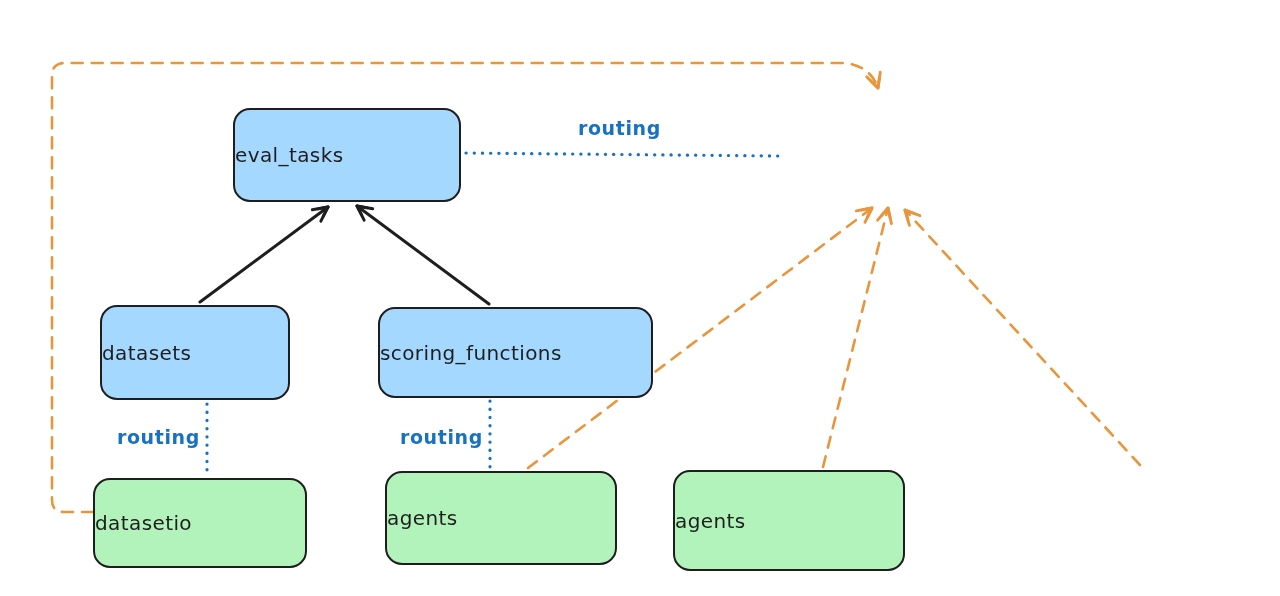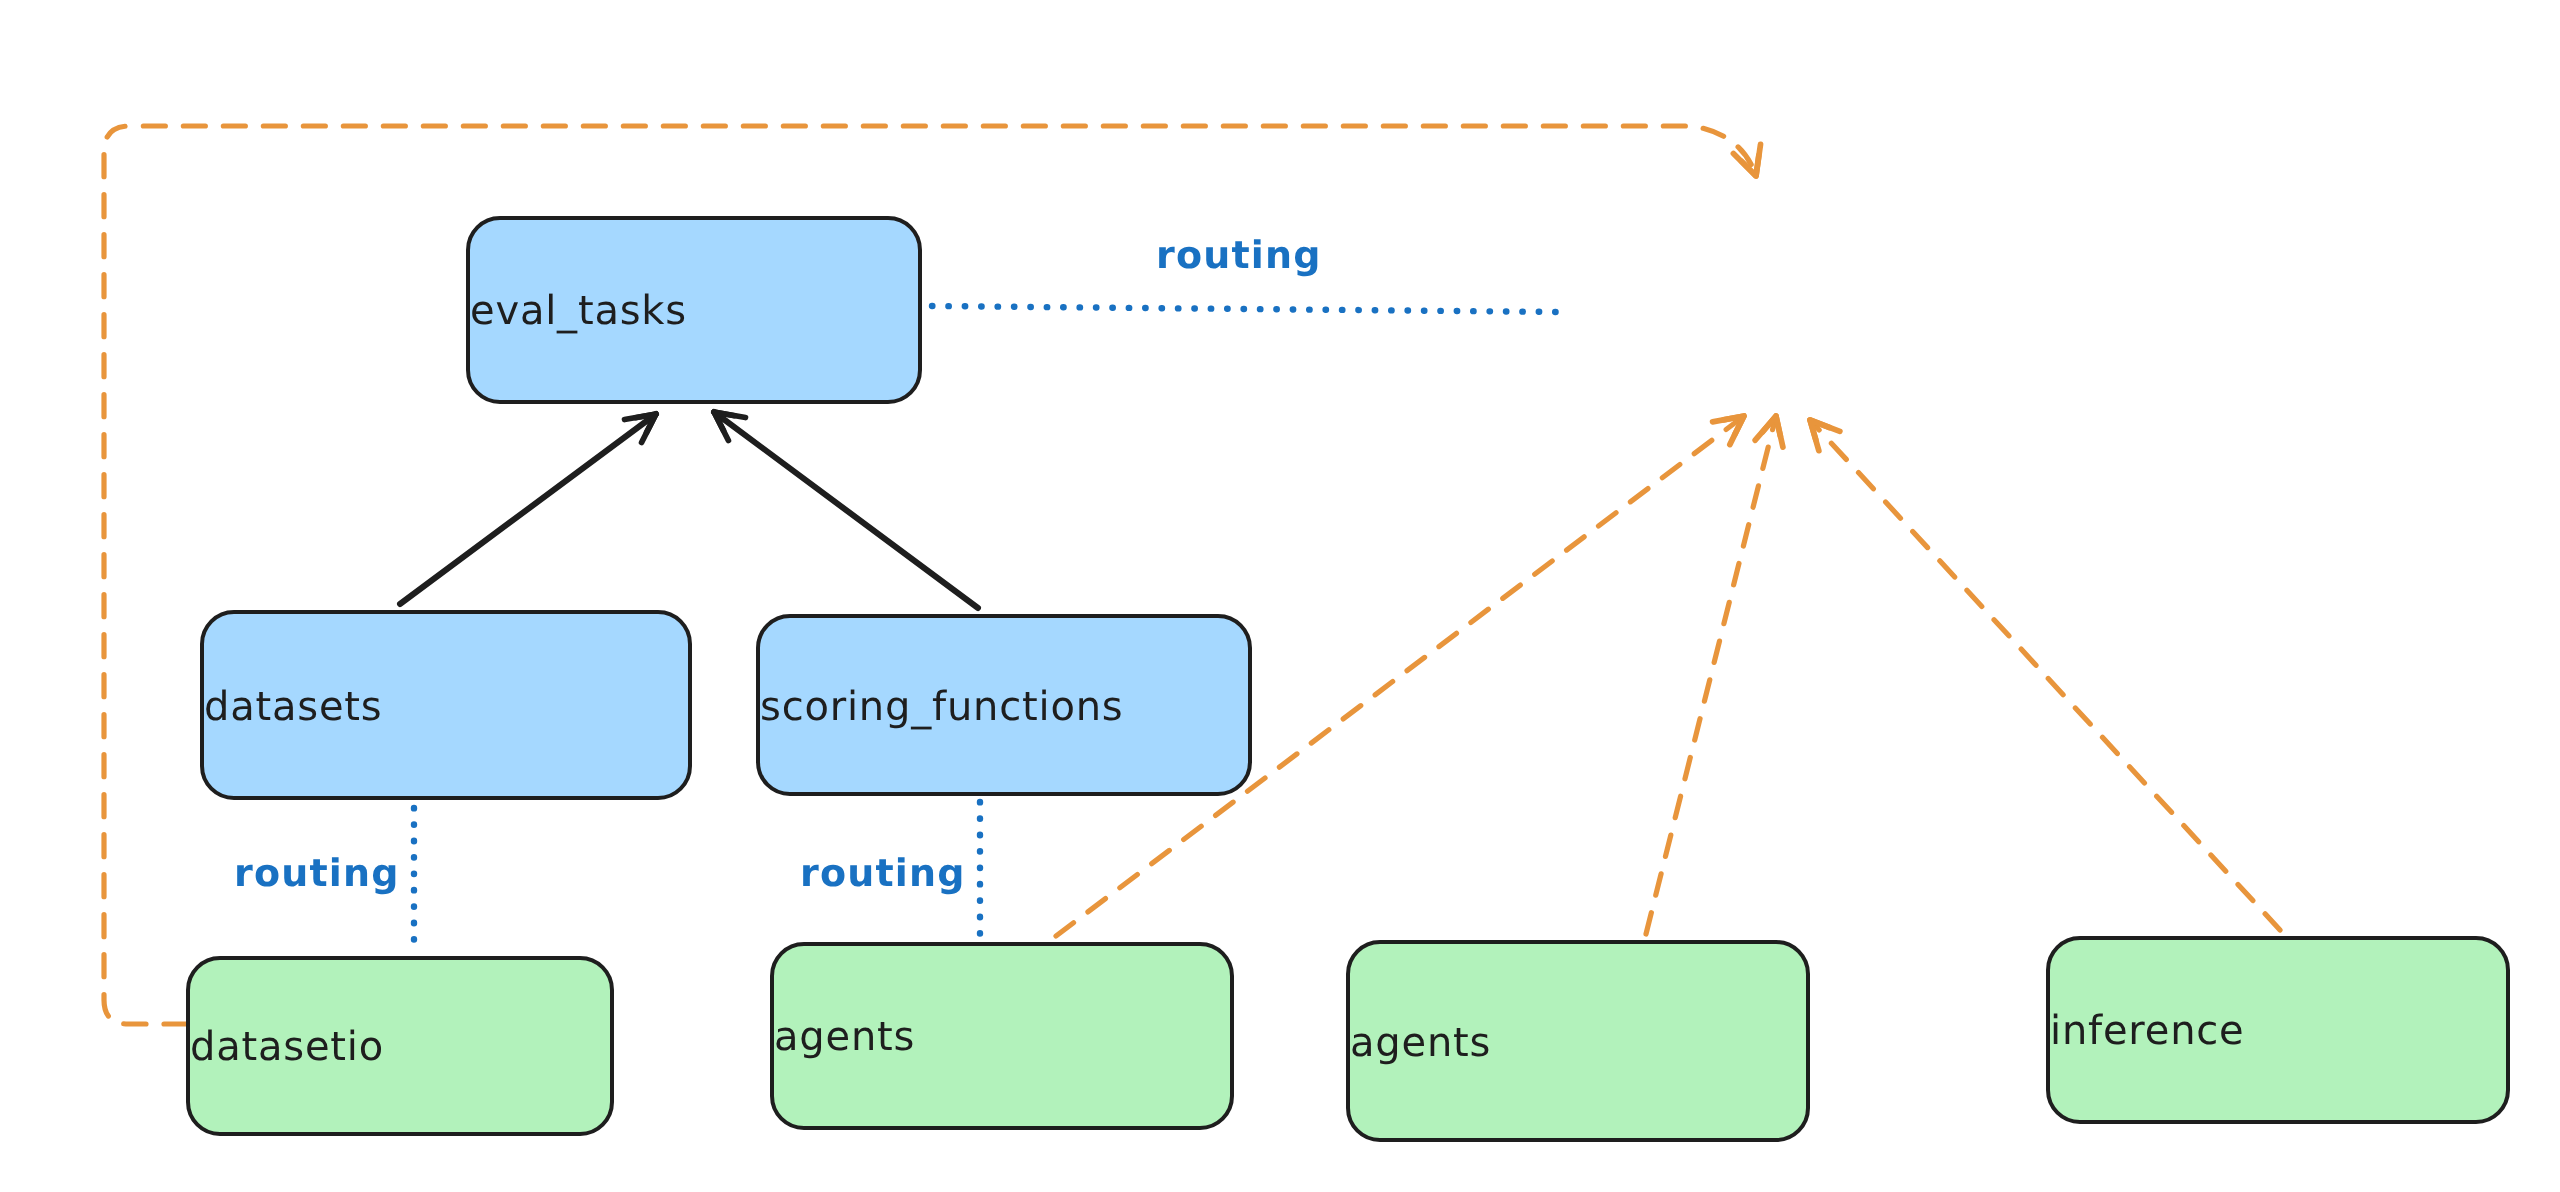"datasets" div.node { width: 246px -> 190px }
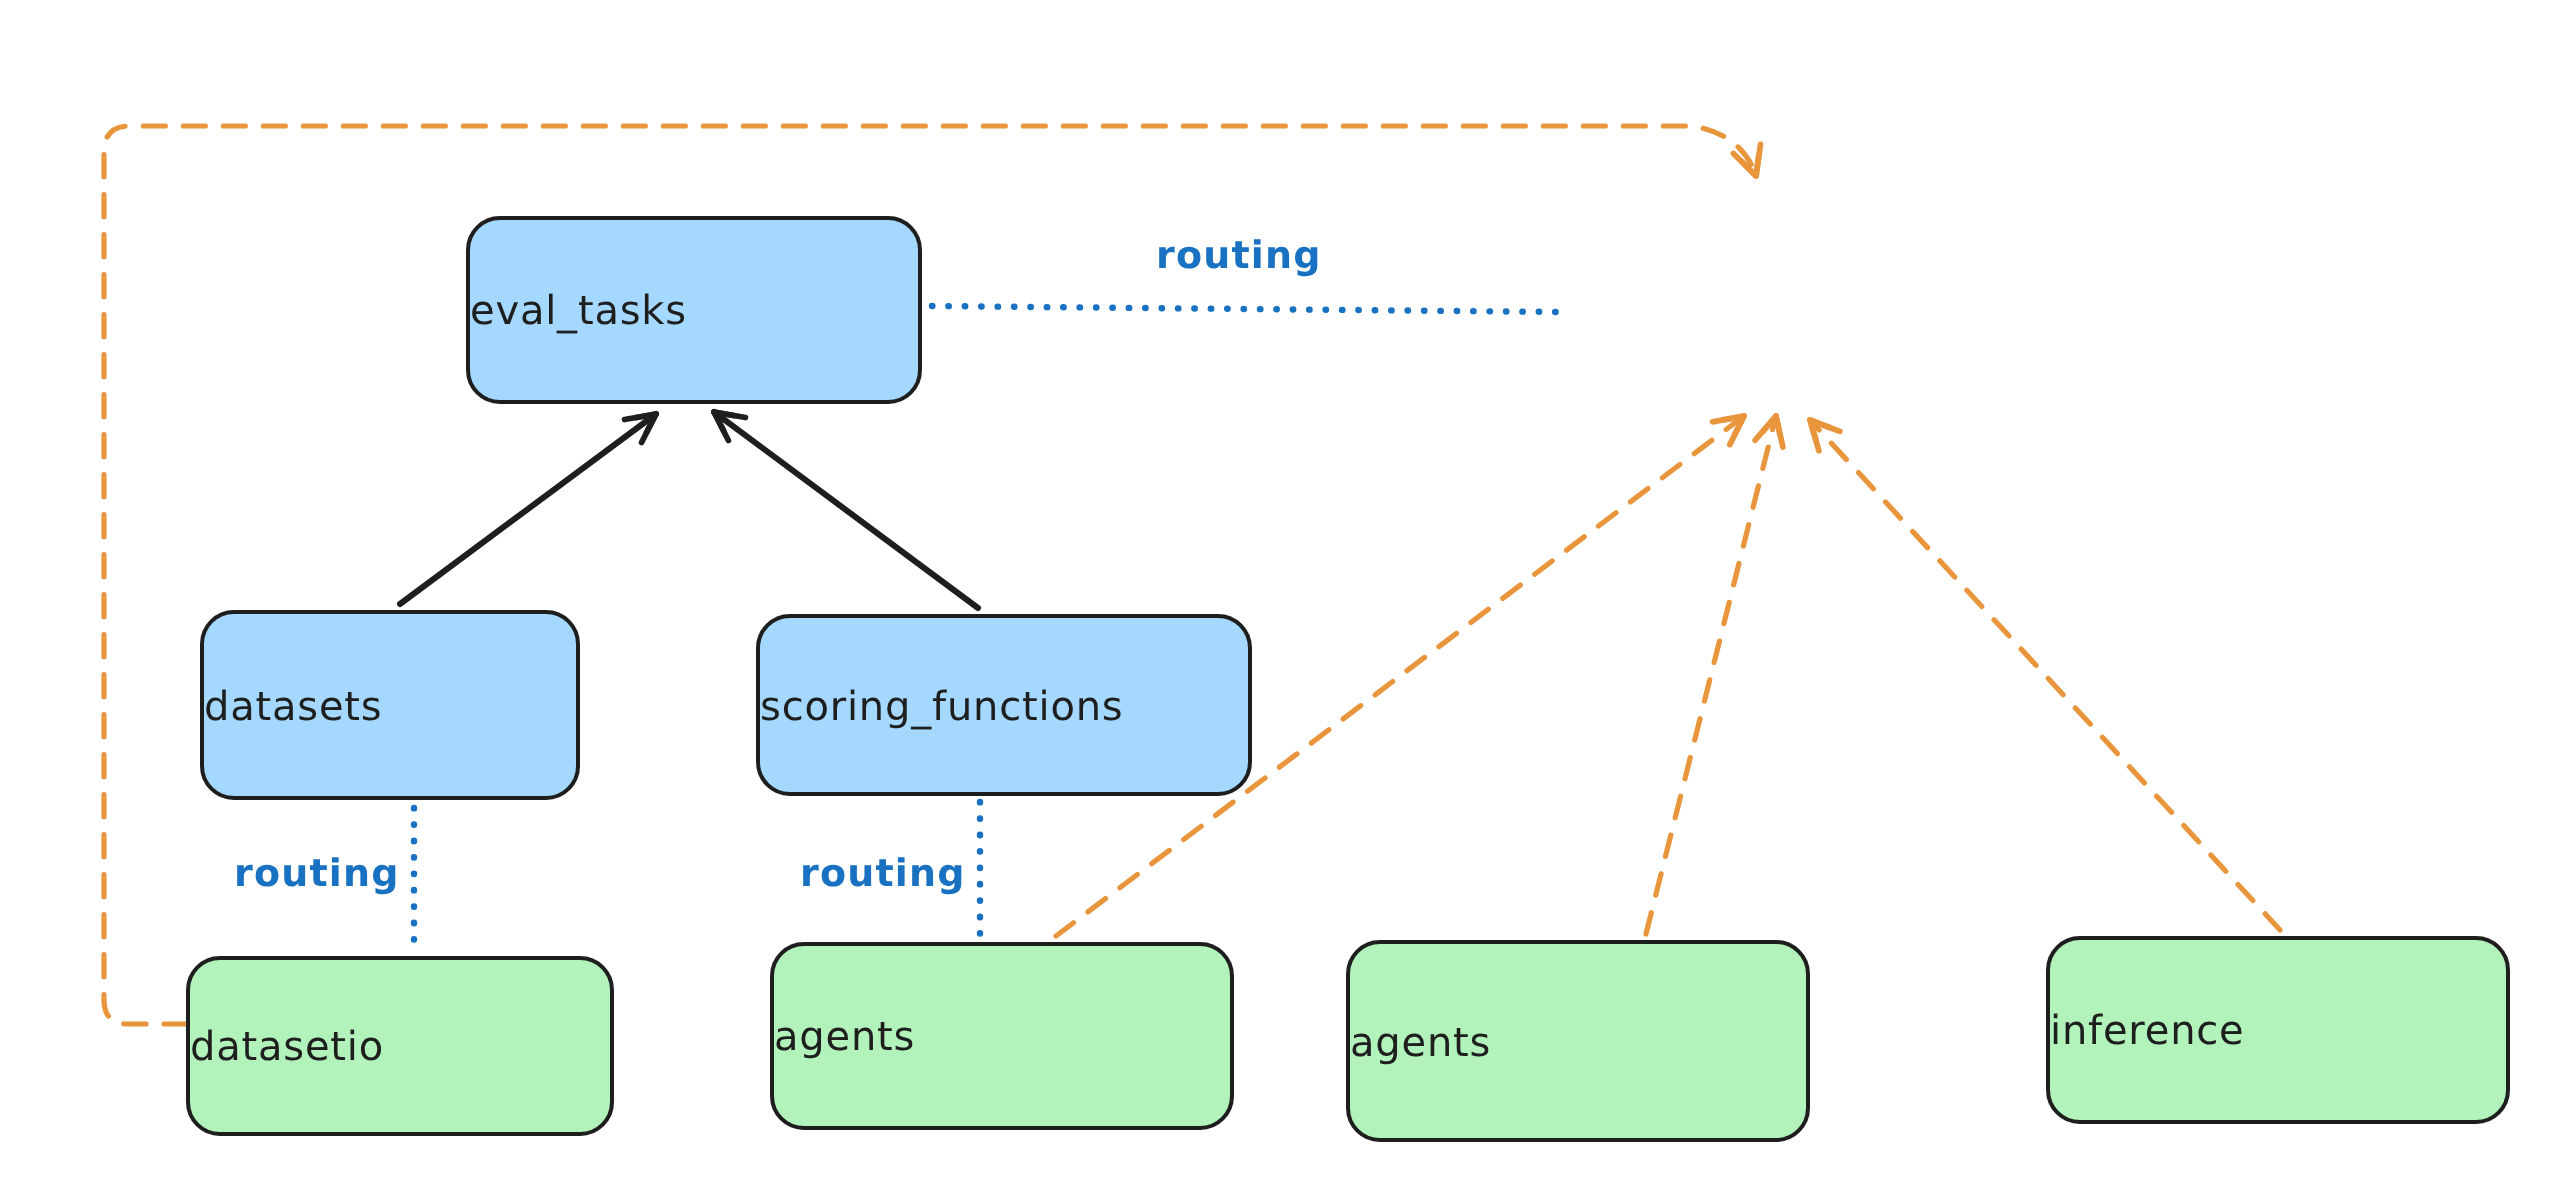"scoring_functions" div.node { width: 248px -> 275px }
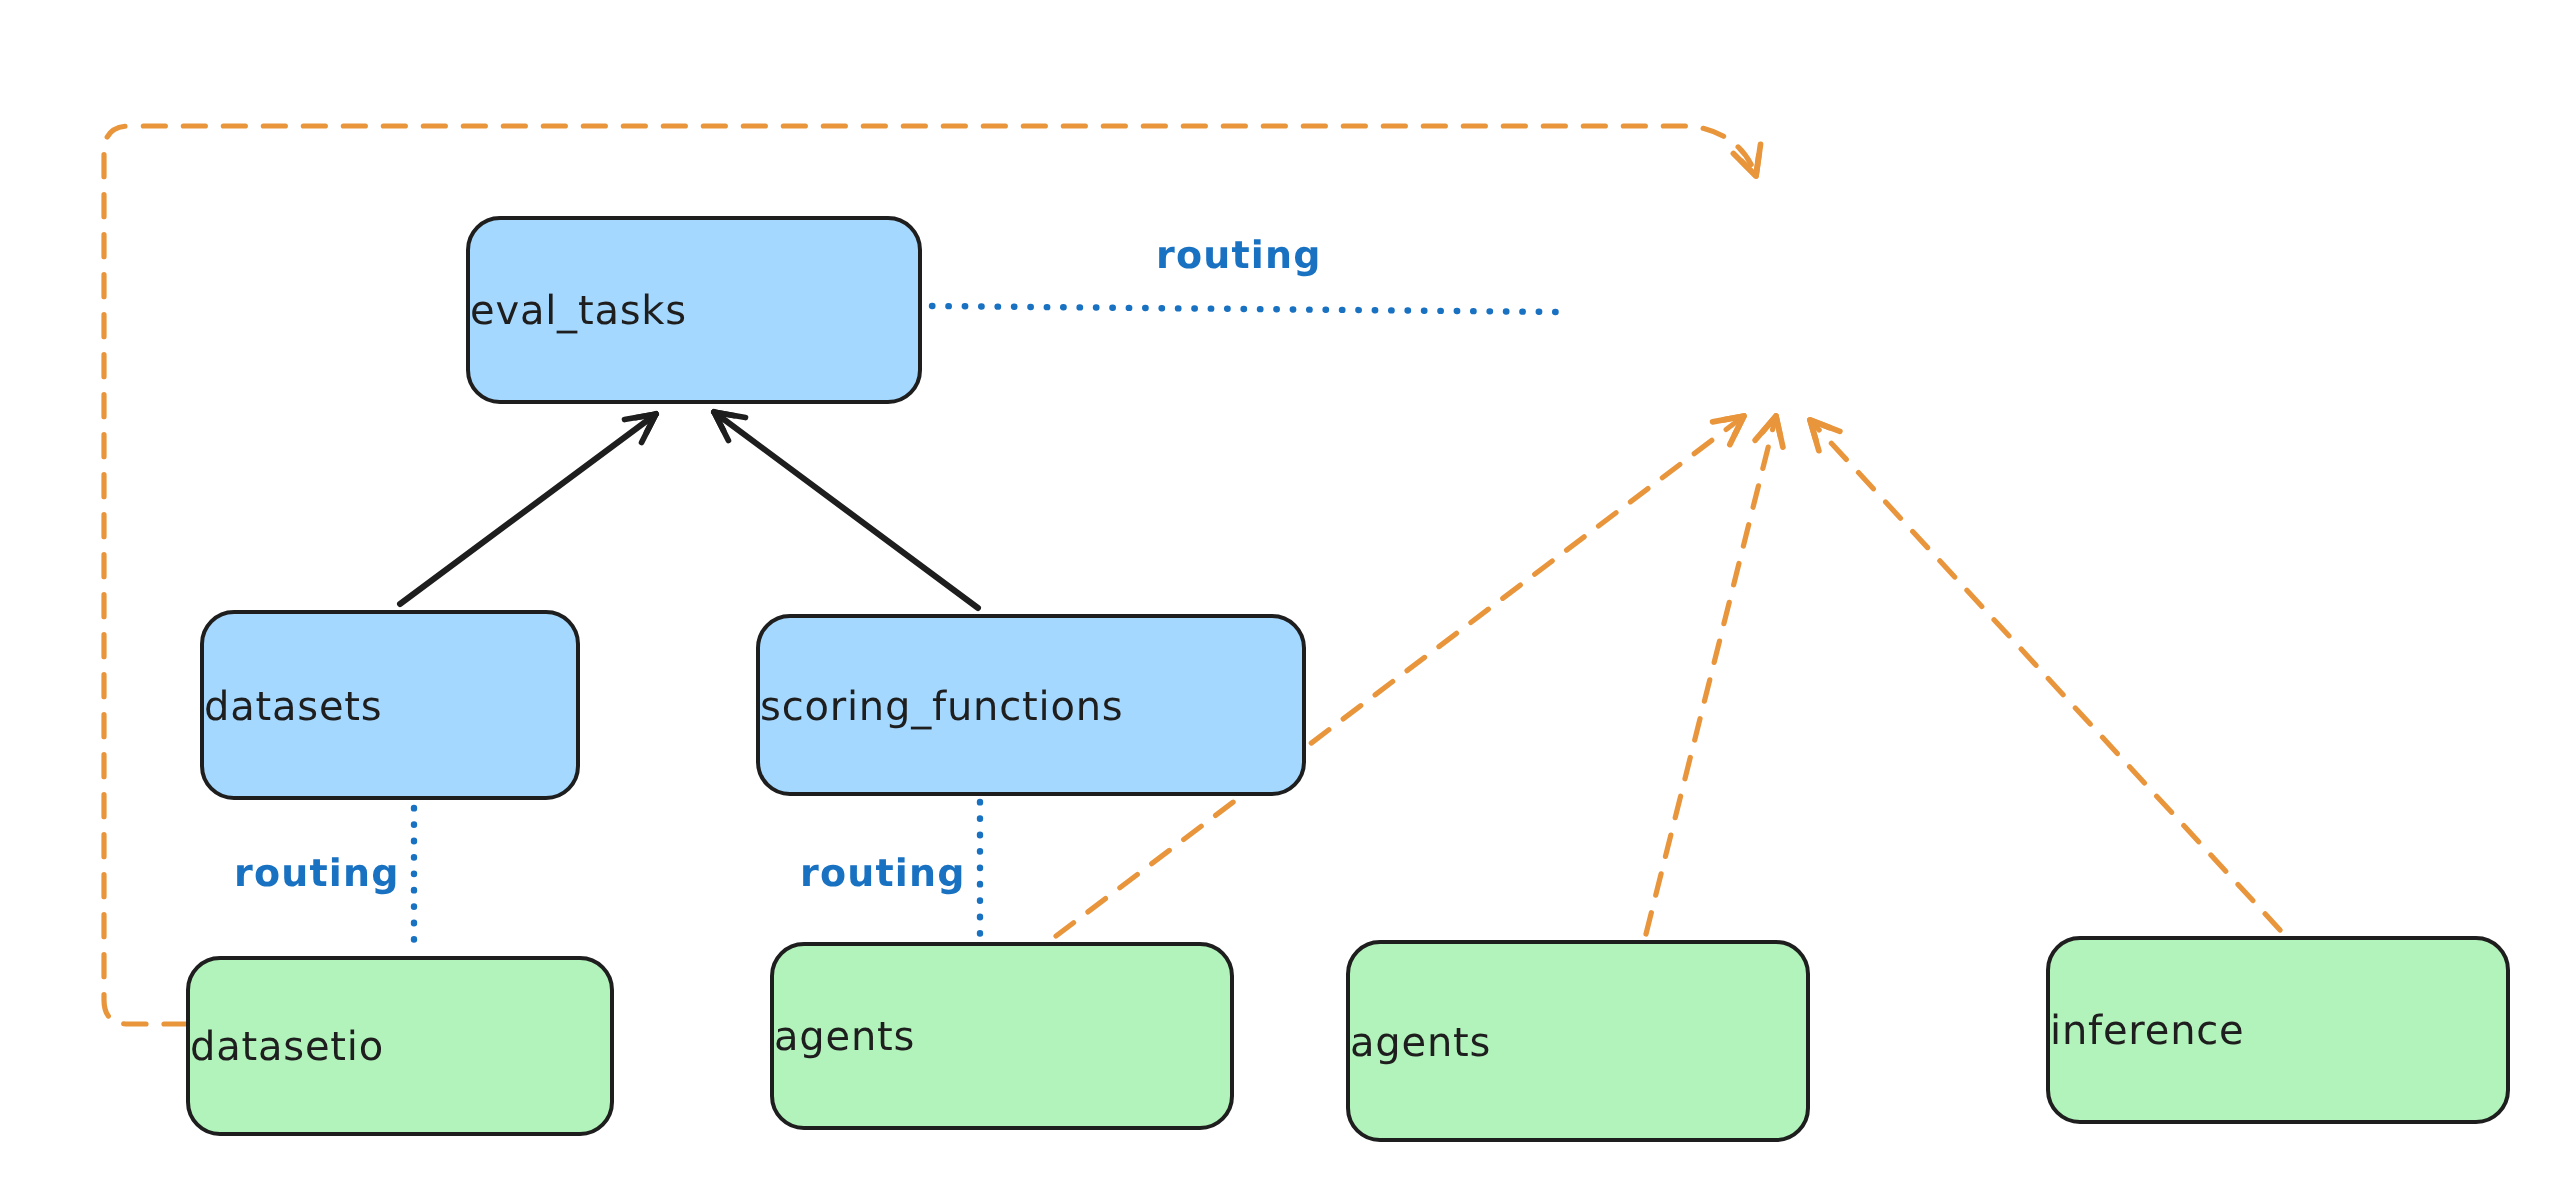"inference" div.node { html: <div> <span>inference</span> </div> -> none }
